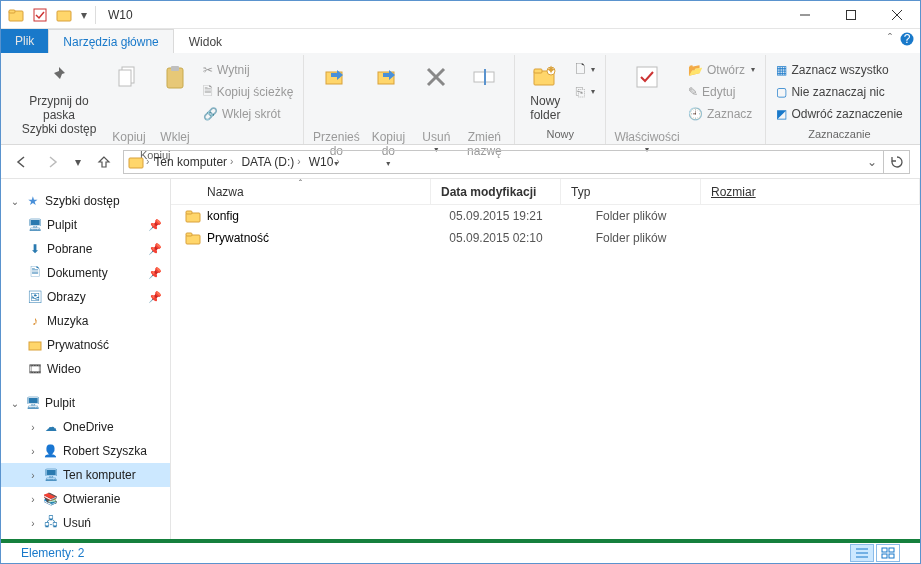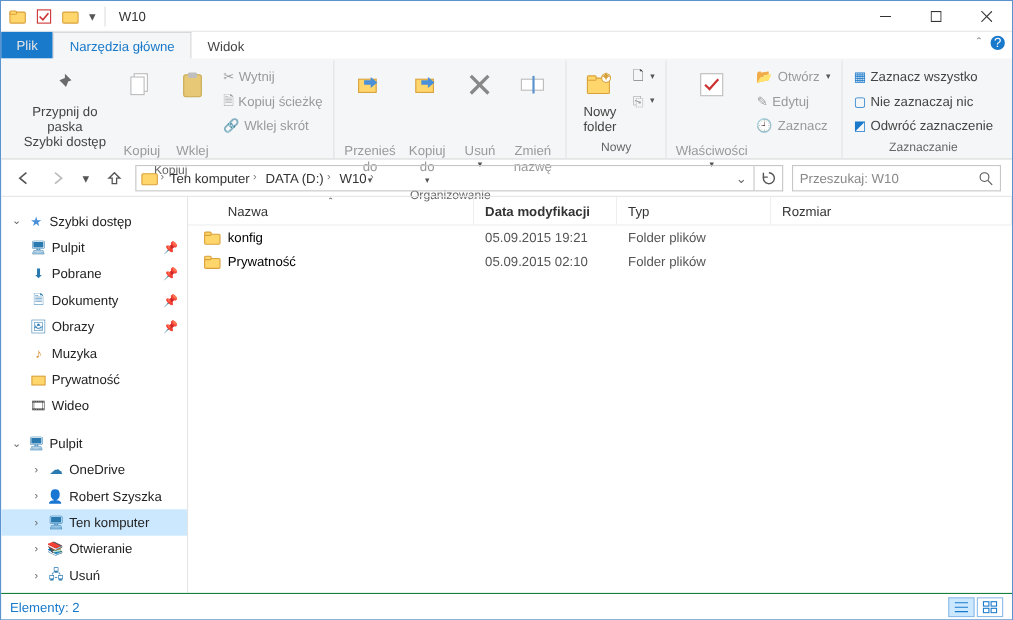"Przeszukaj: W10" div.search { html: <div> <span>Przeszukaj: W10</span> <span> <svg> <circle></circle> <line></line> </svg> </span> </div> -> none }
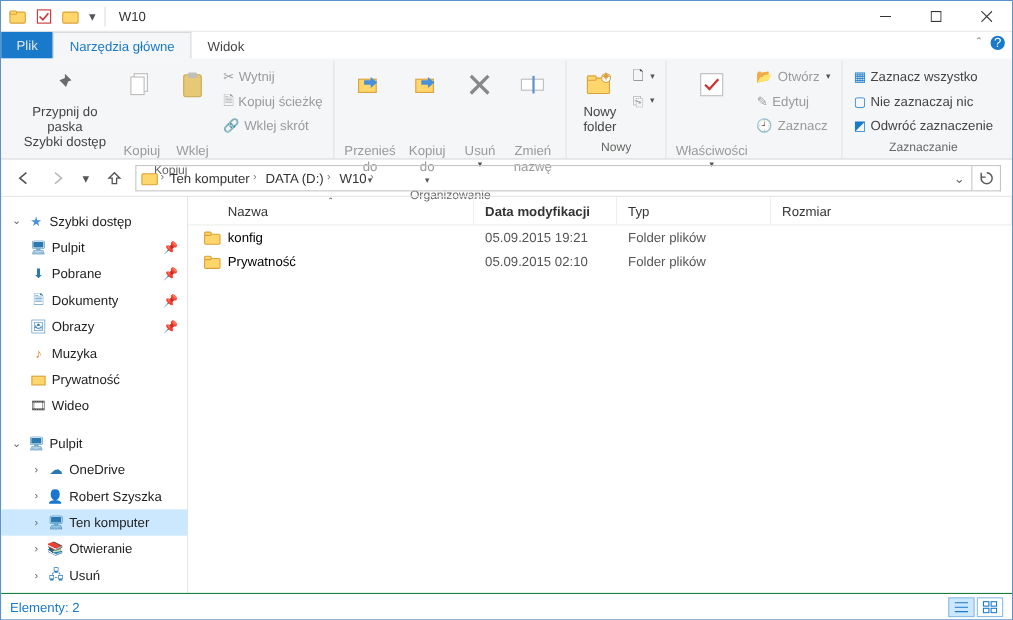"Organizowanie" div.glabel { html: <div>Organizowanie</div> -> none }
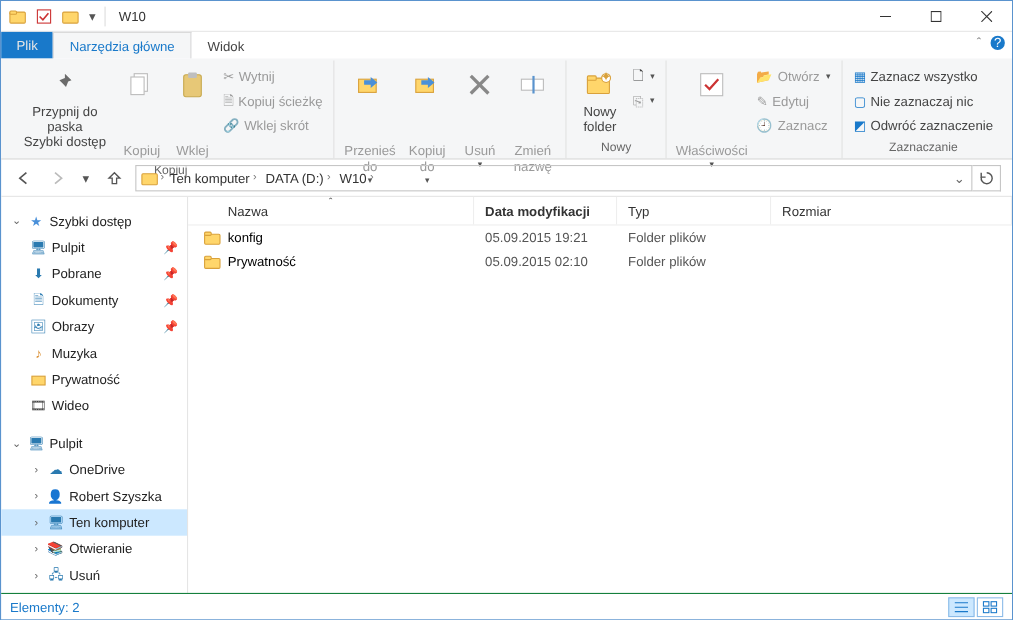"Rozmiar" .col.size { text-decoration: none -> underline }
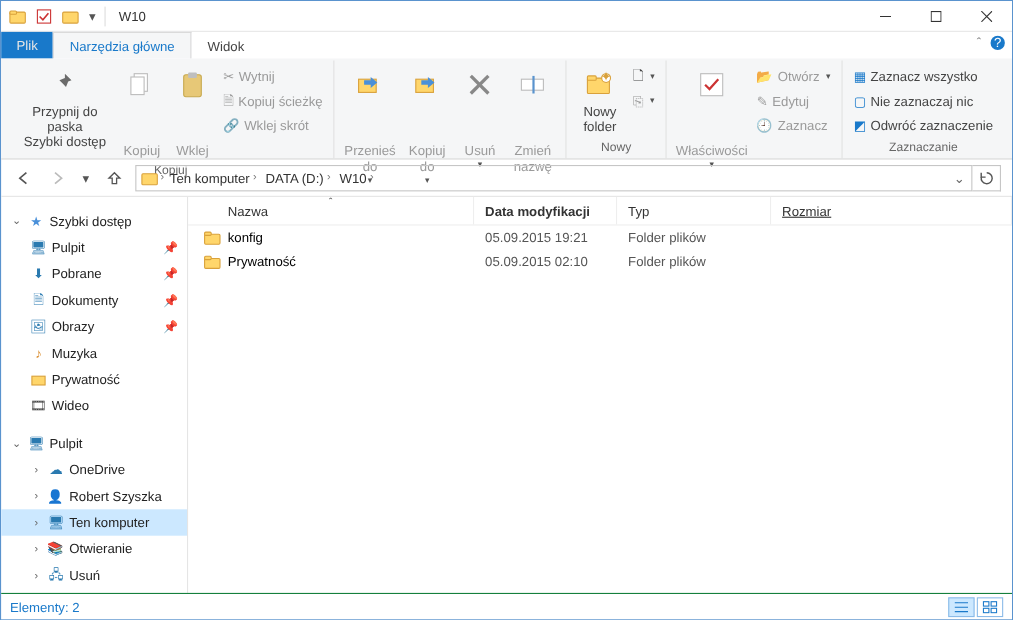"konfig" .row { text-align: none -> center }
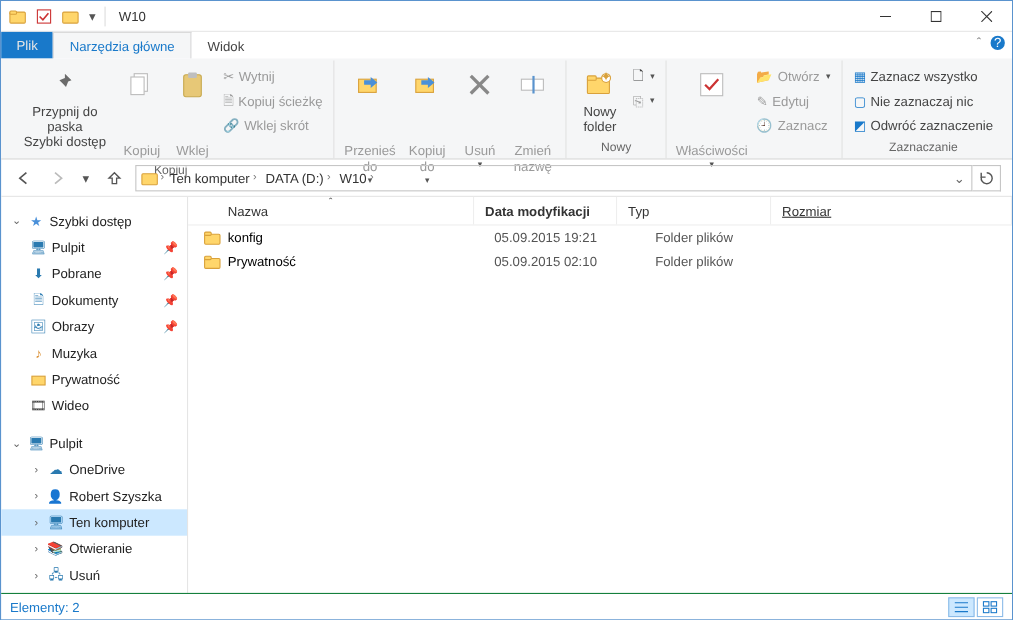"Elementy: 2" .status { border-top: 1px solid #15803d -> 4px solid #15803d; padding: 0 8px -> 0 20px }
